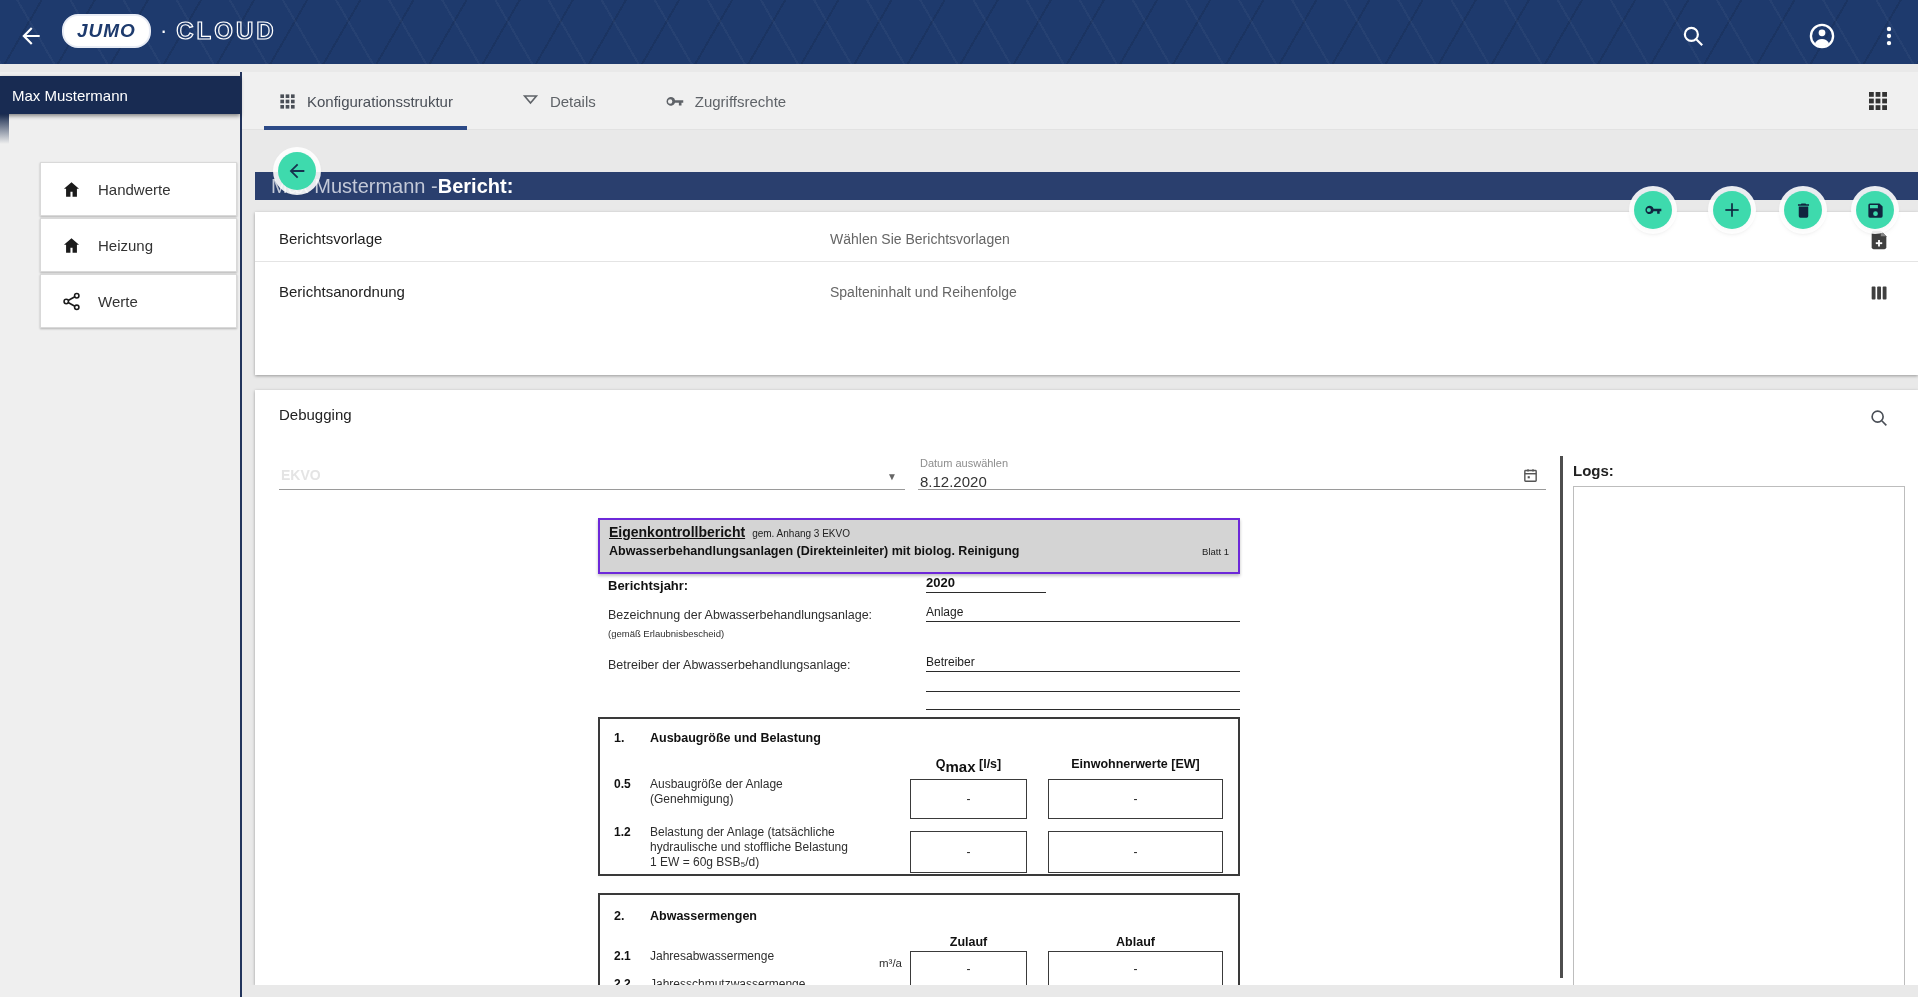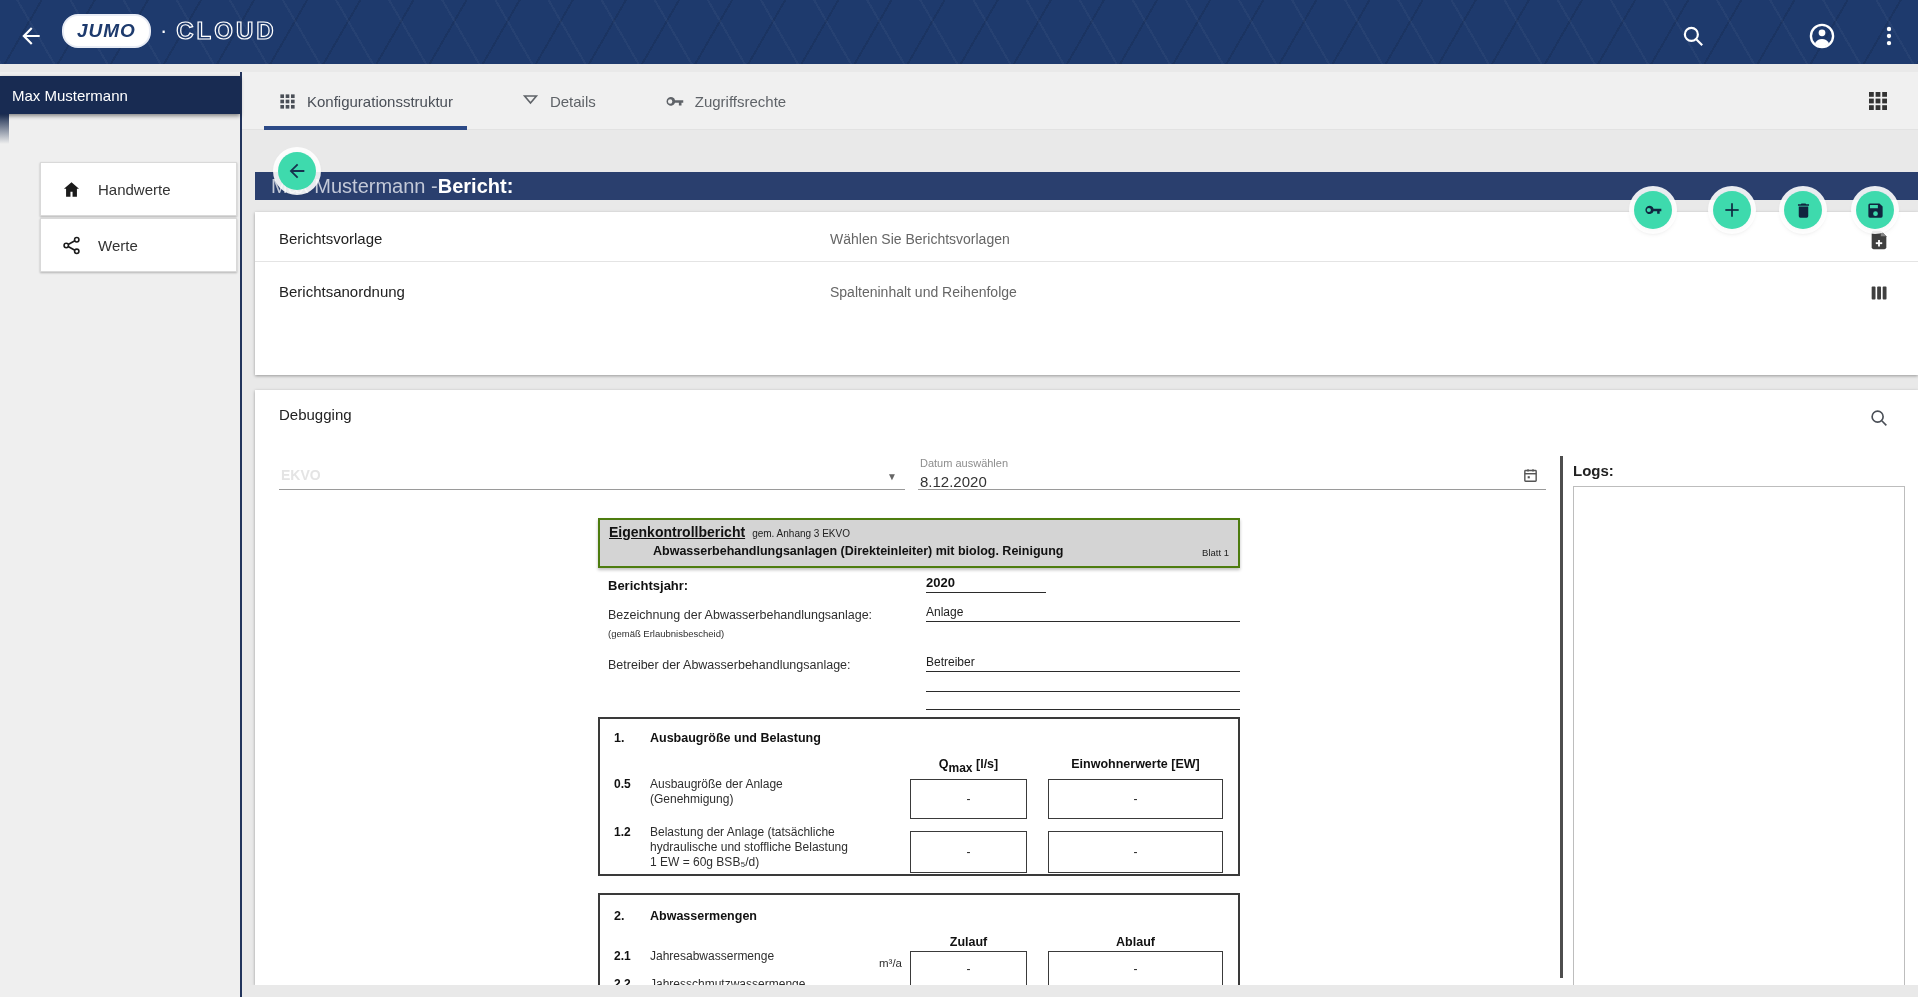"Heizung" div.side-item { html: none -> <div> <span> <svg> <path></path> </svg> </span> <span>Heizung</span> </div> }
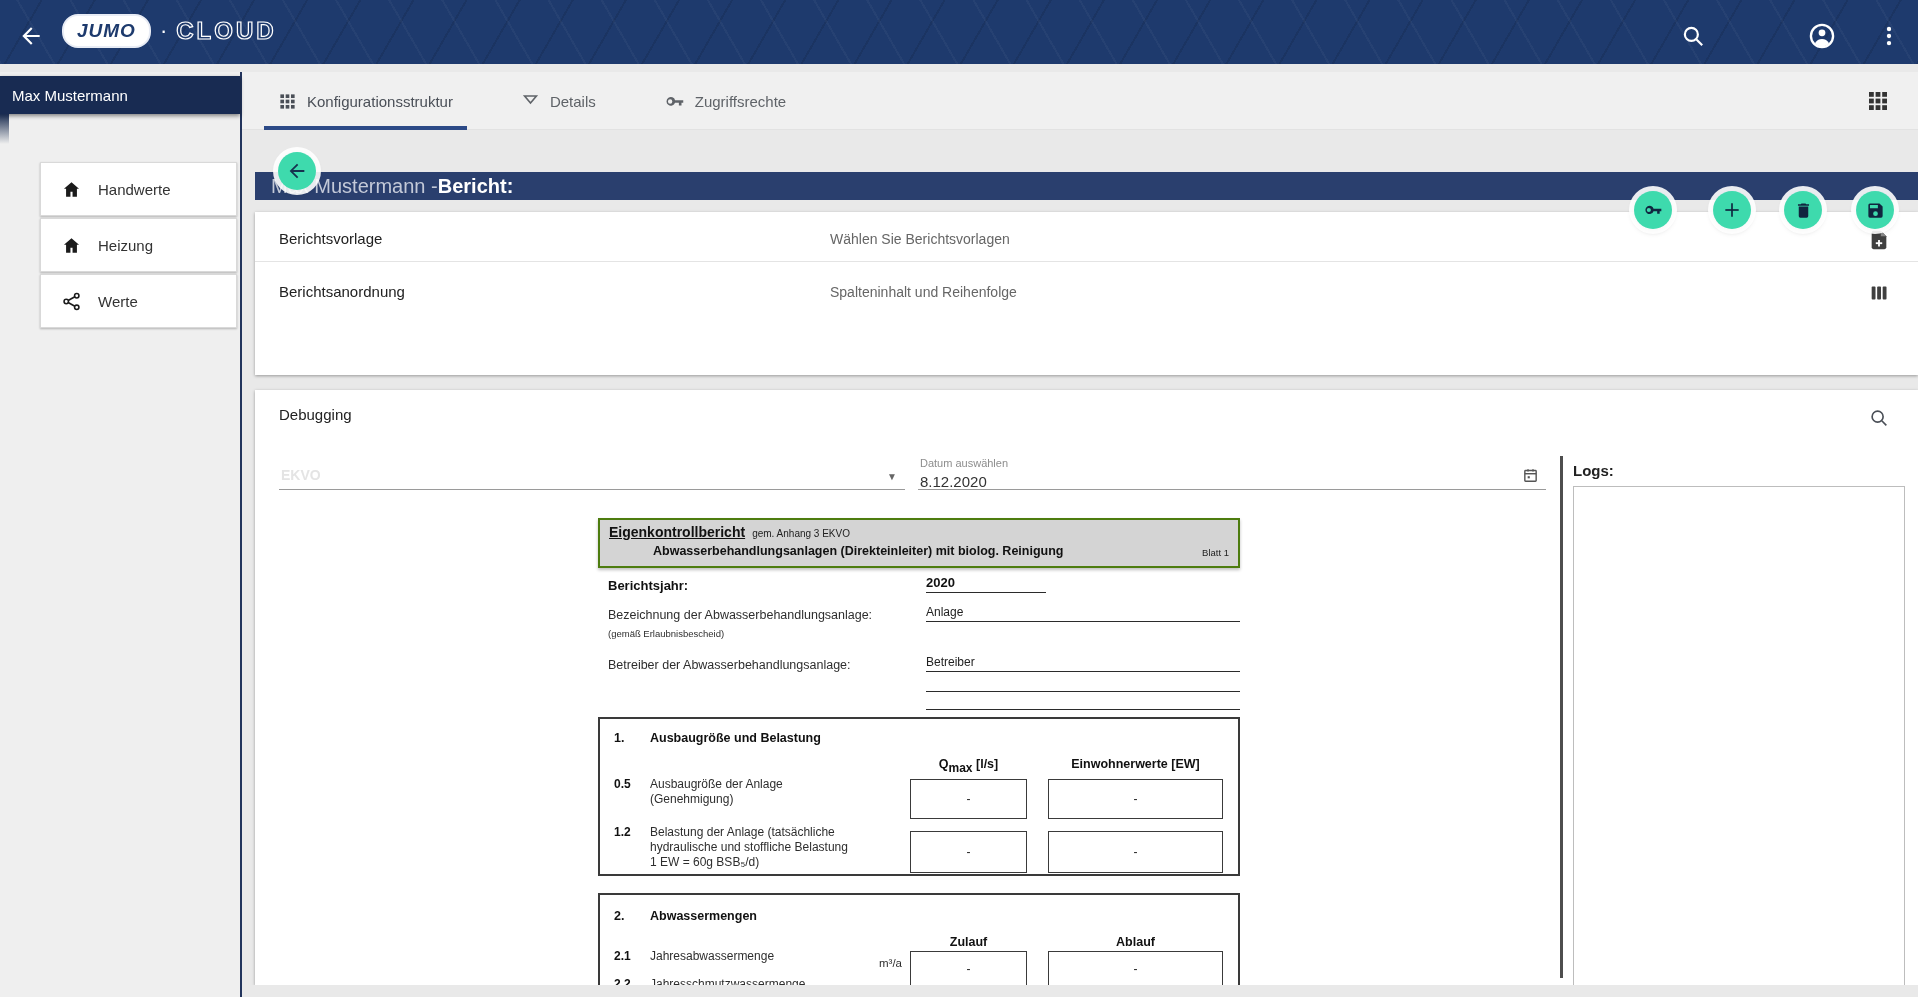"Eigenkontrollbericht" .doc-header { border: 2px solid #4d7c0f -> 2px solid #6d28d9; height: 50px -> 56px }
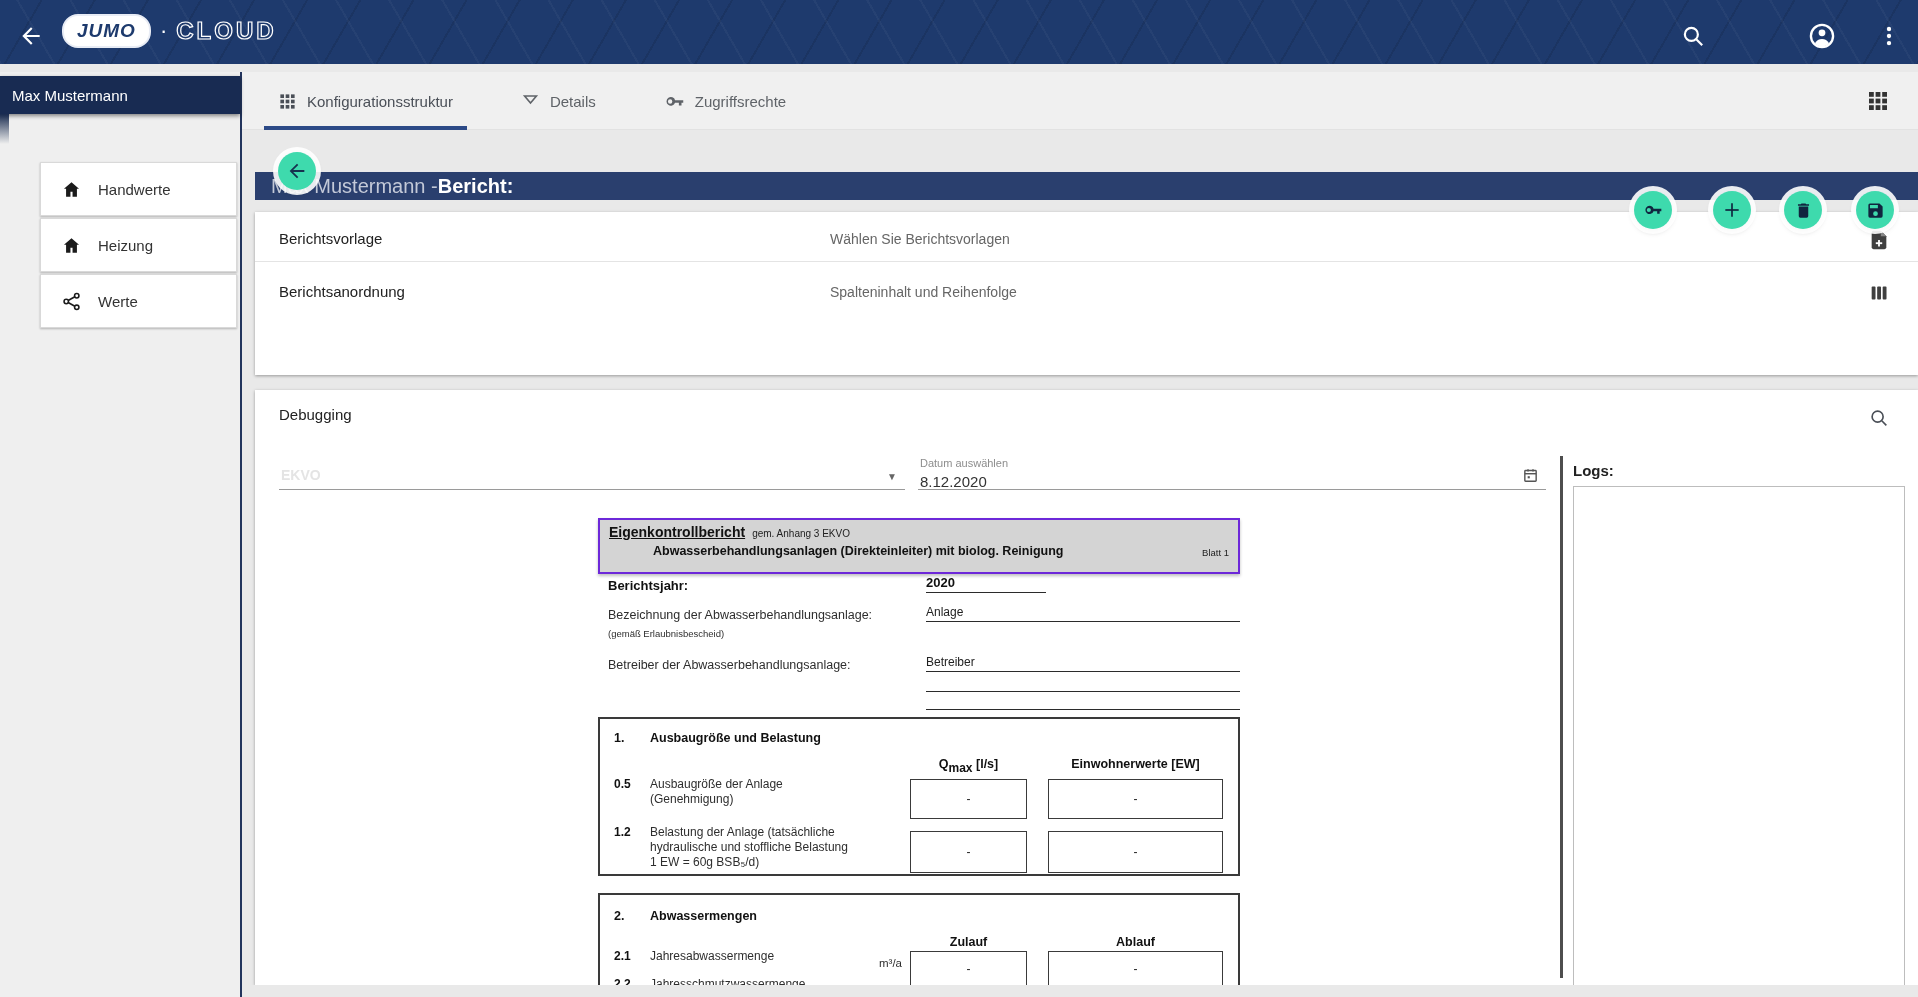"Abwasserbehandlungsanlagen" .doc-h2 { align-items: flex-end -> center; margin-left: 44px -> none }
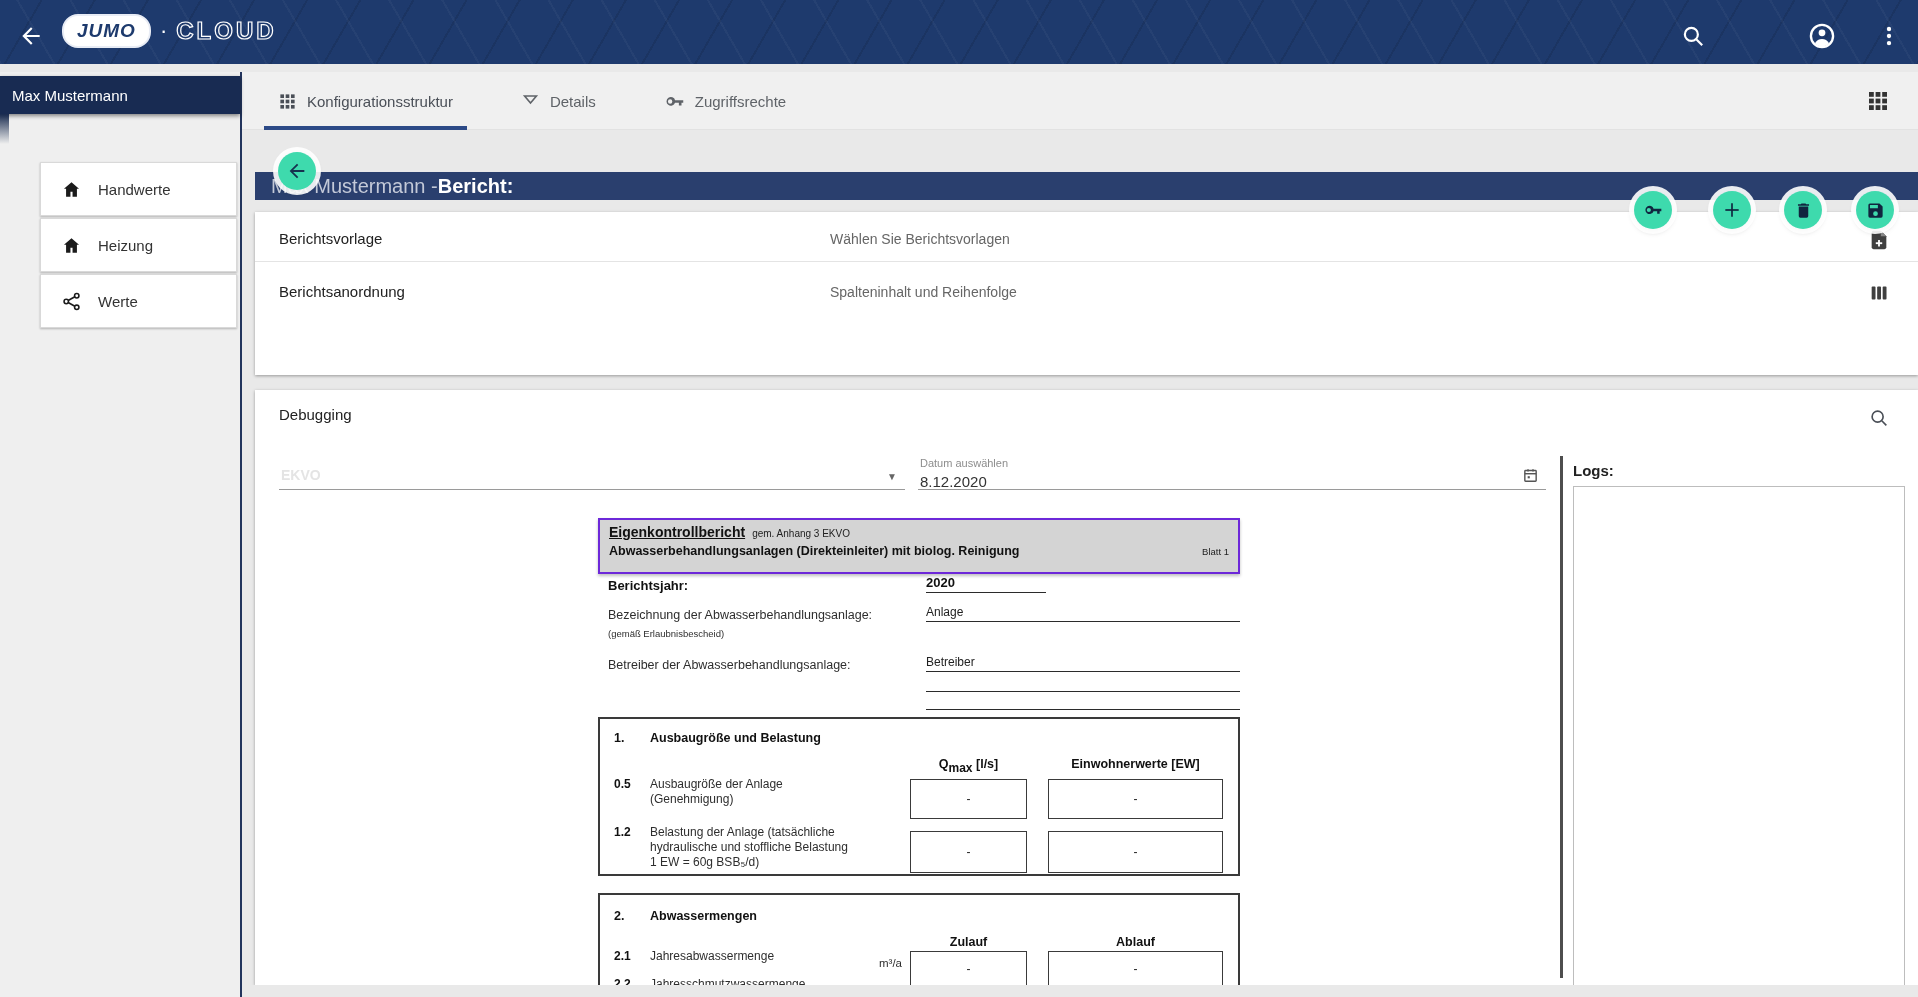"max" .col-head sub { font-size: 12px -> 15px }
